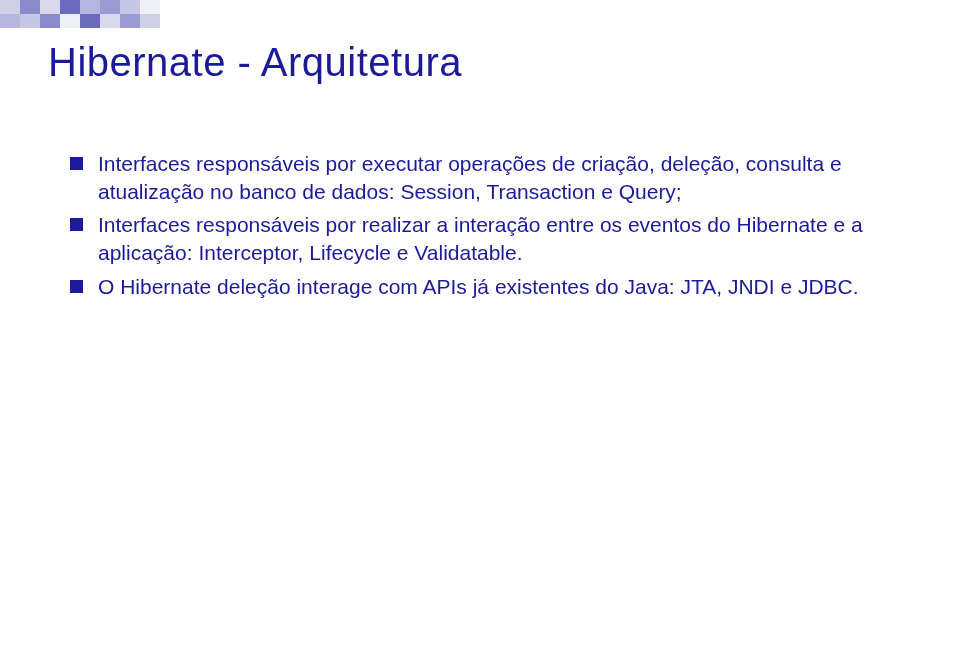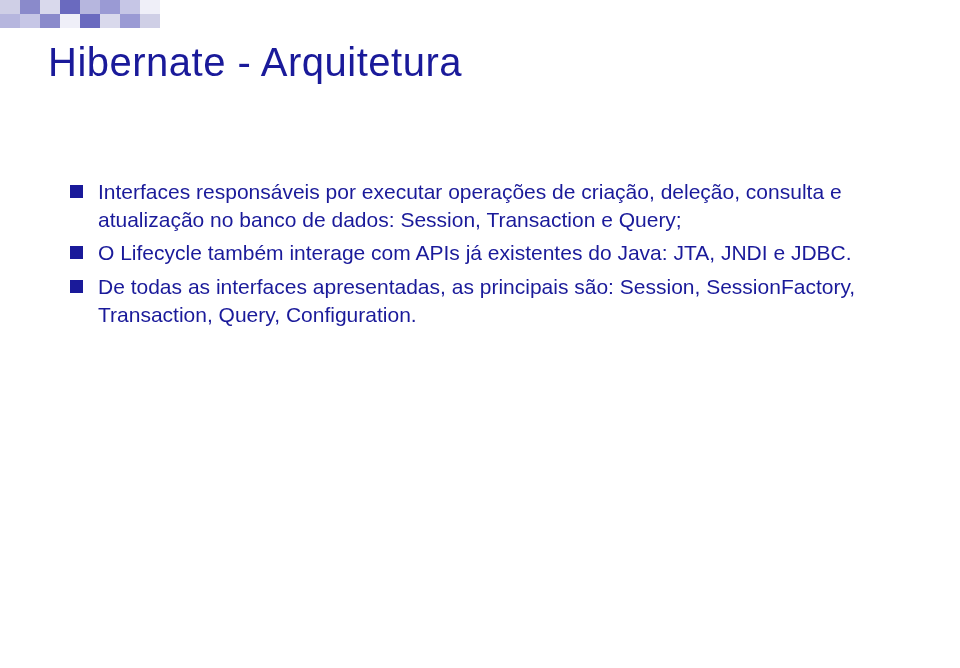"Interfaces responsáveis por executar" .content { margin-top: 28px -> none }
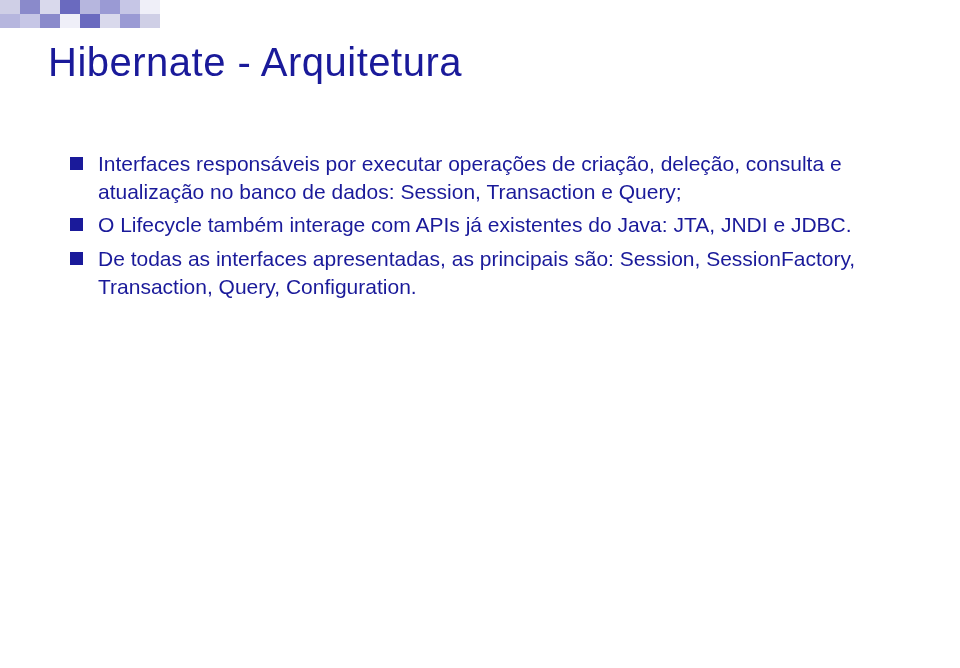"Interfaces responsáveis por realizar a" li.bullet-item { html: none -> <li>Interfaces responsáveis por realizar a interação entre os eventos do Hibernate e a aplicação: Interceptor, Lifecycle e Validatable.</li> }
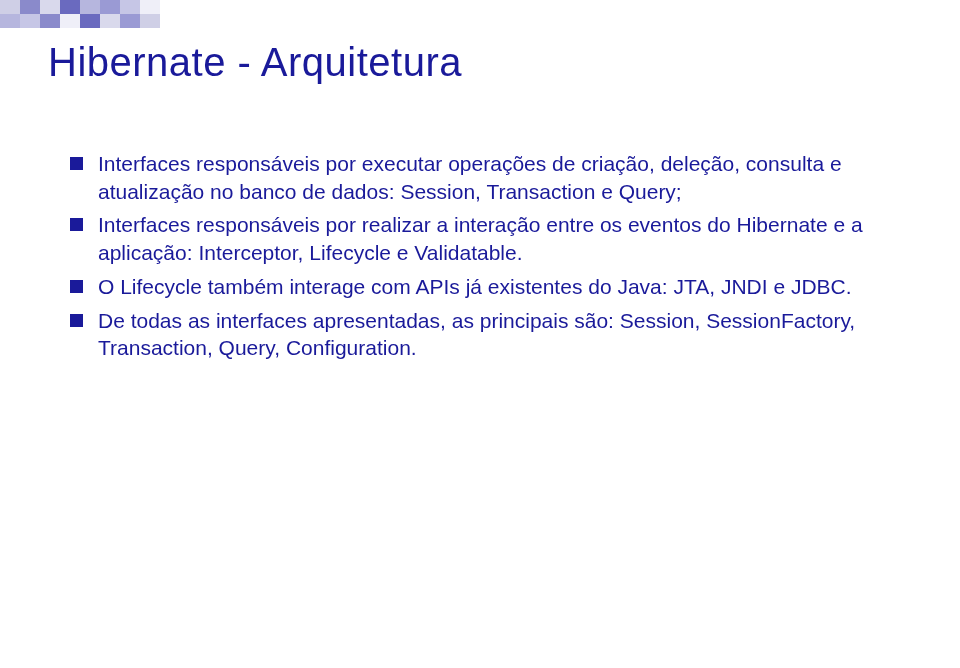"O Lifecycle também interage com" li.bullet-item { text: Lifecycle também -> Hibernate deleção }
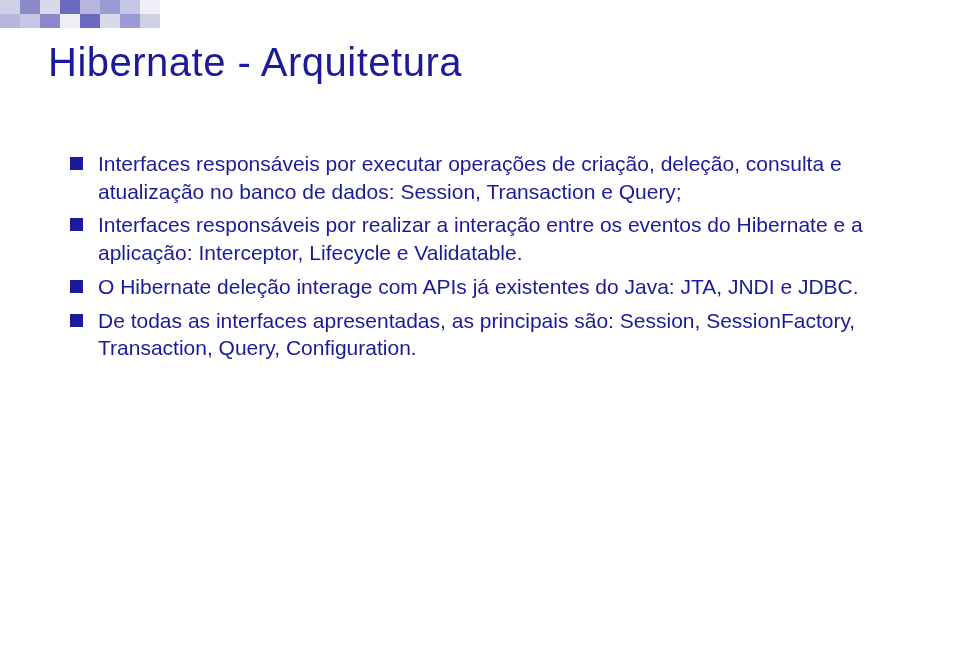"De todas as interfaces apresentadas," li.bullet-item { html: <li>De todas as interfaces apresentadas, as principais são: Session, SessionFactory, Transaction, Query, Configuration.</li> -> none }
